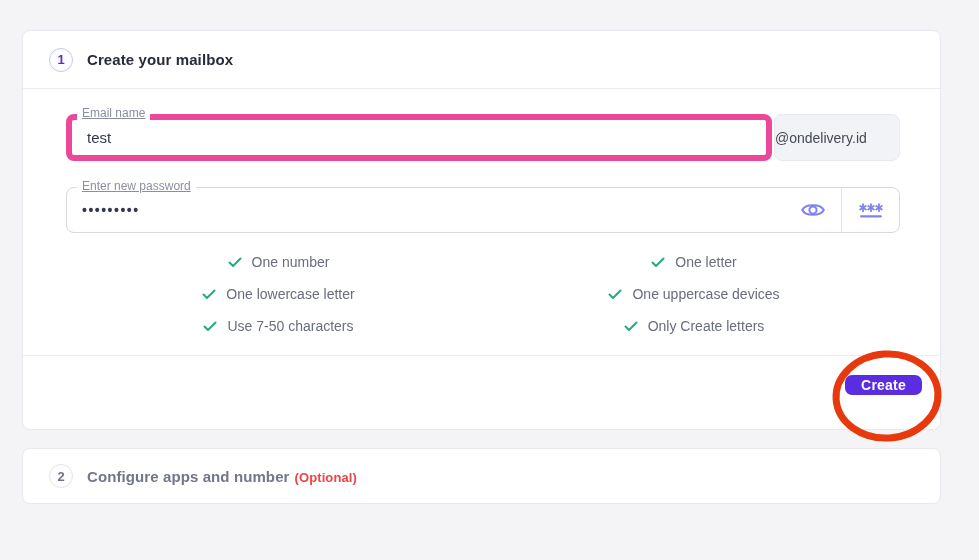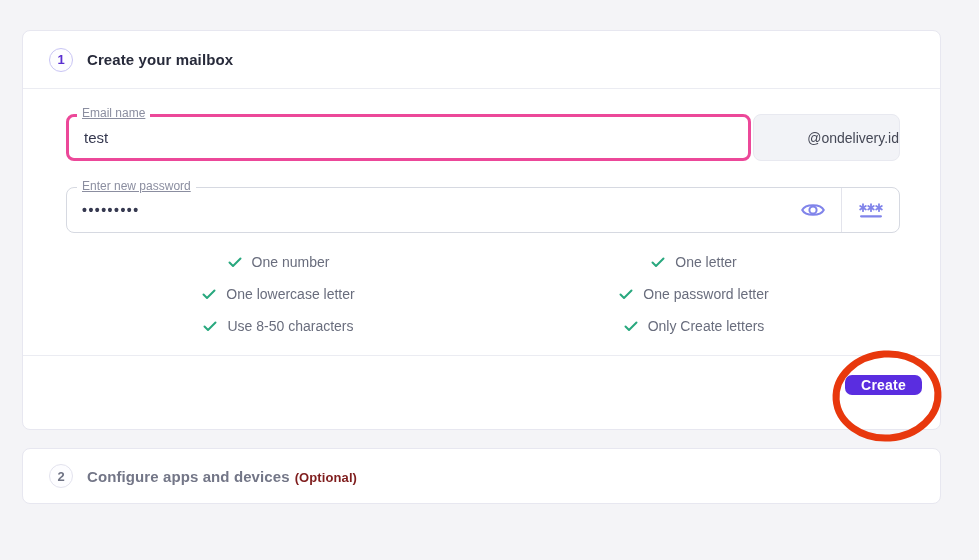"test" .email-main { border: 3px solid #ec4899 -> 6px solid #ec4899 }
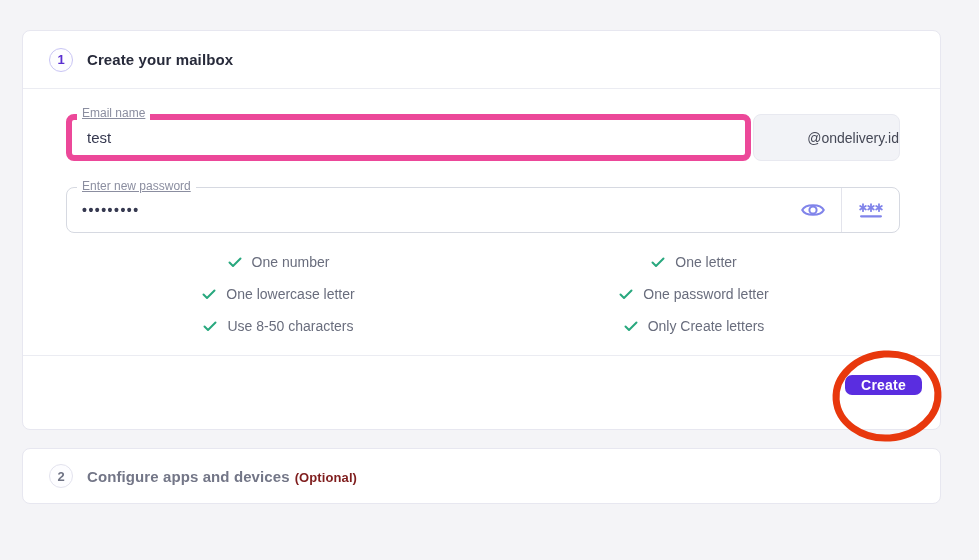"@ondelivery.id" .email-suffix { justify-content: flex-end -> flex-start; width: 147px -> 126px }
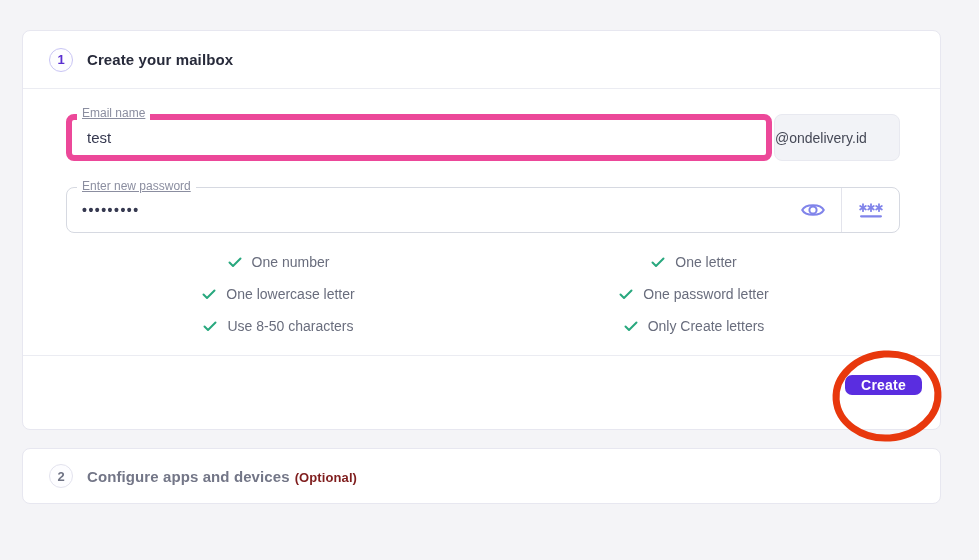"One password letter" span { text: password letter -> uppercase devices }
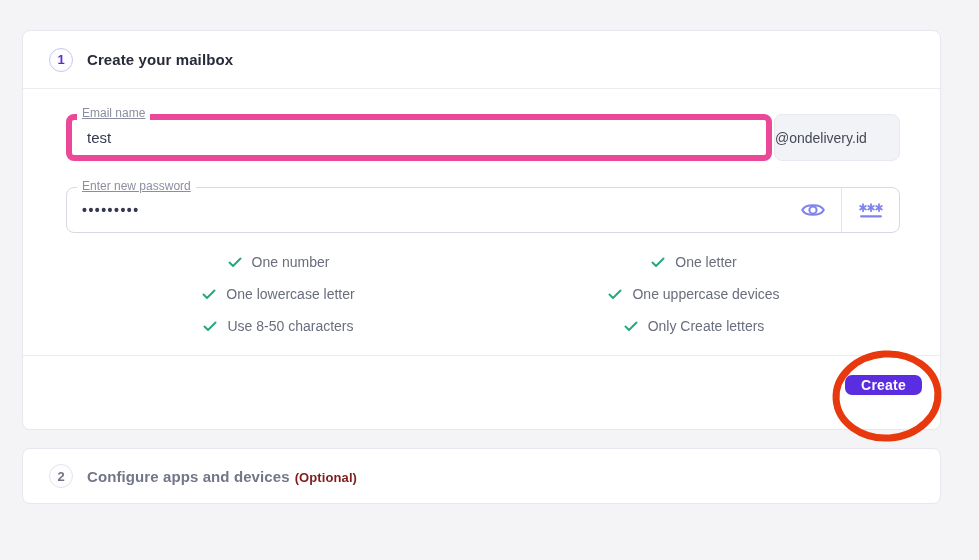"Use 8-50 characters" span { text: 8-50 -> 7-50 }
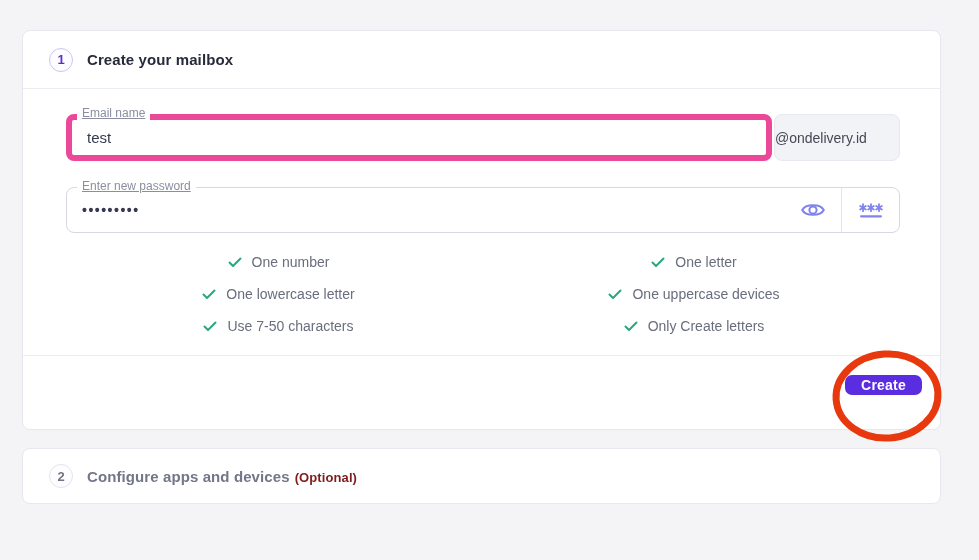"Configure apps and devices" span { text: devices -> number }
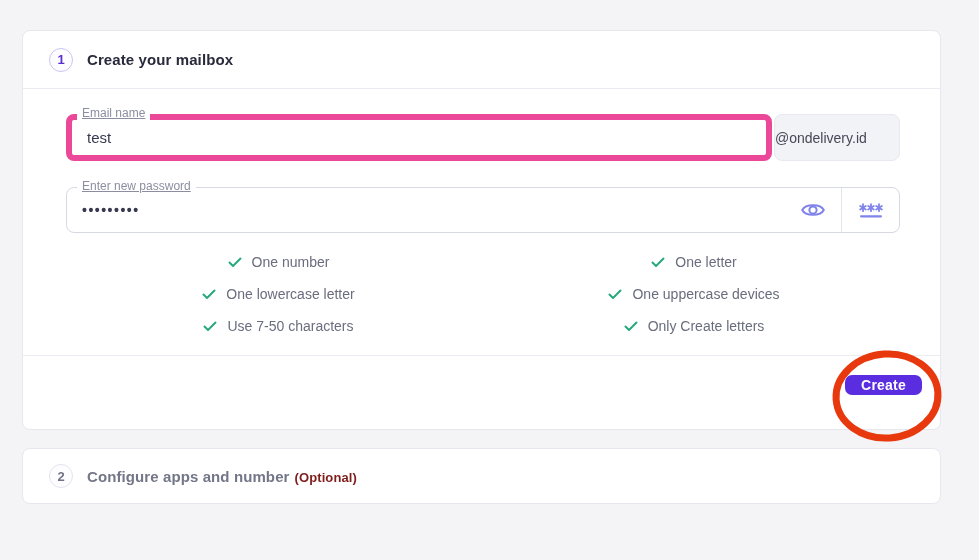"(Optional)" .optional { color: #7f1d1d -> #ef4444 }
